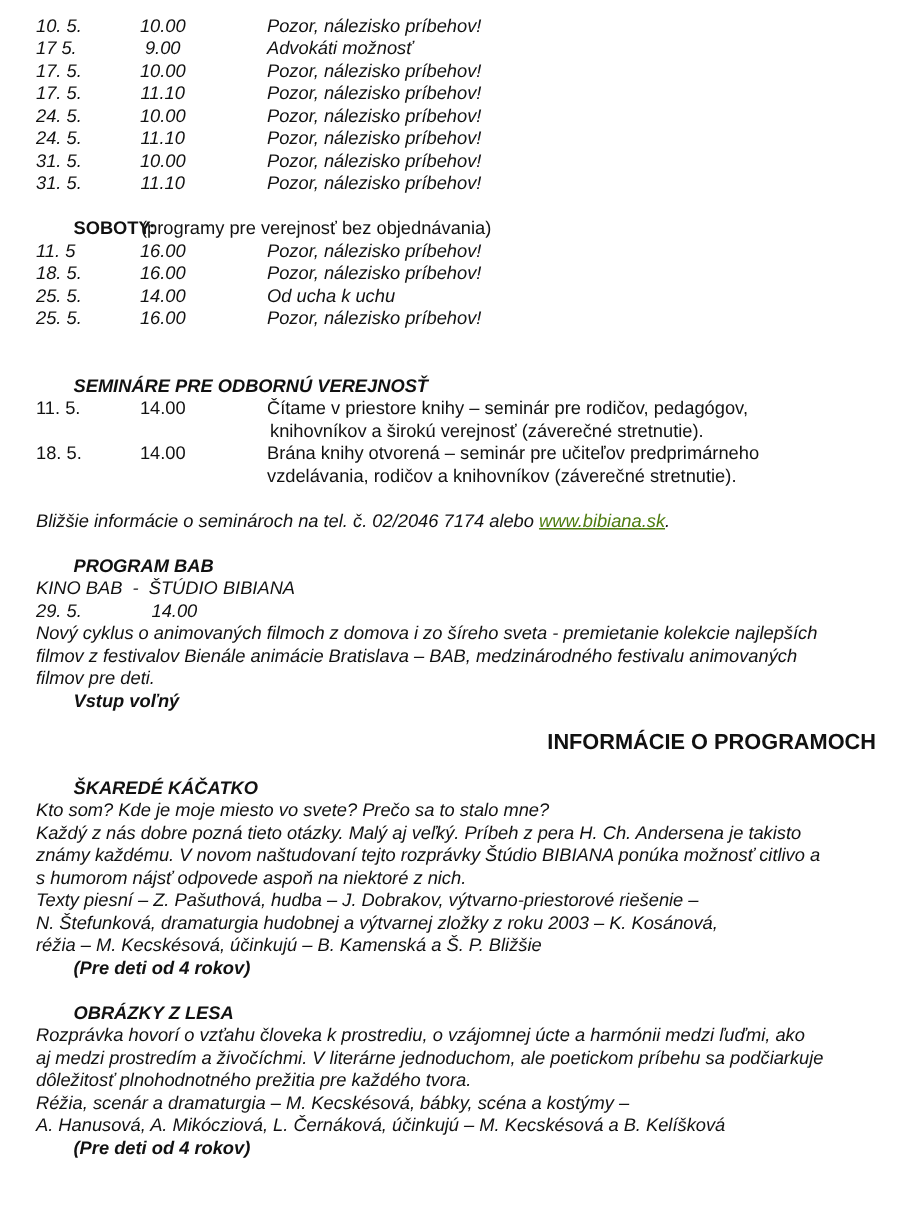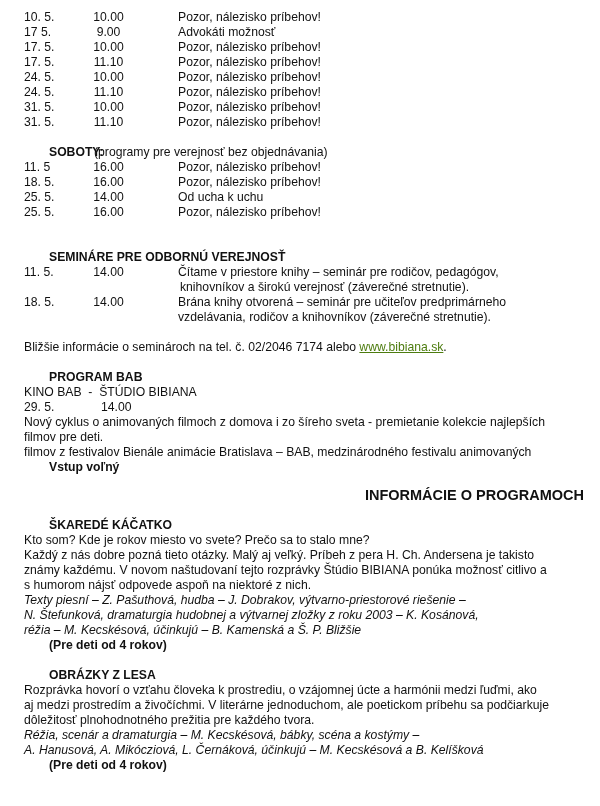"10. 5." .row { font-style: none -> italic }
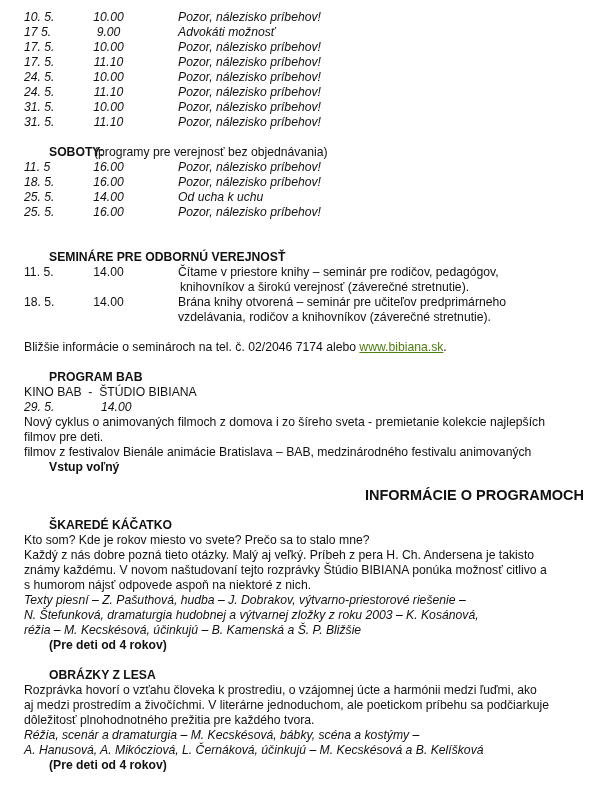"SEMINÁRE PRE ODBORNÚ VEREJNOSŤ" .line { font-style: none -> italic }
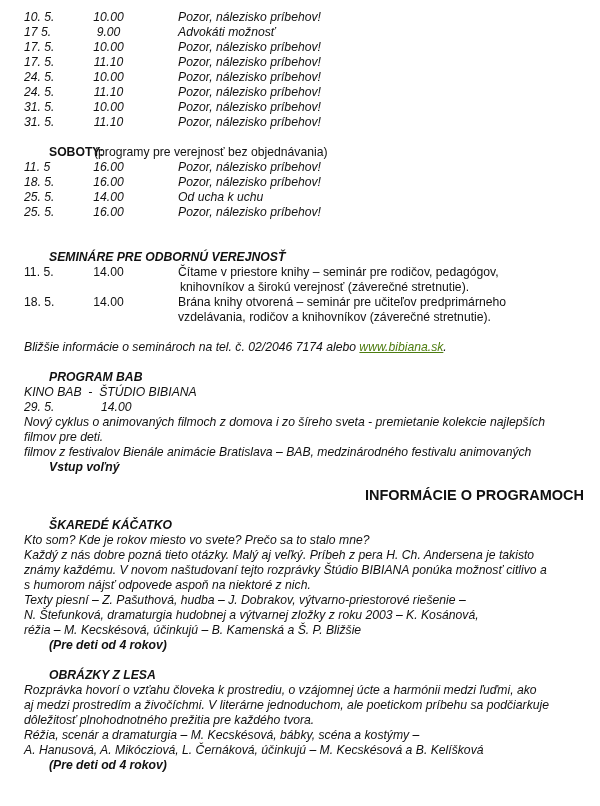"filmov pre deti." div.line { order: before "filmov z festivalov Bienále animácie" -> after "filmov z festivalov Bienále animácie" }
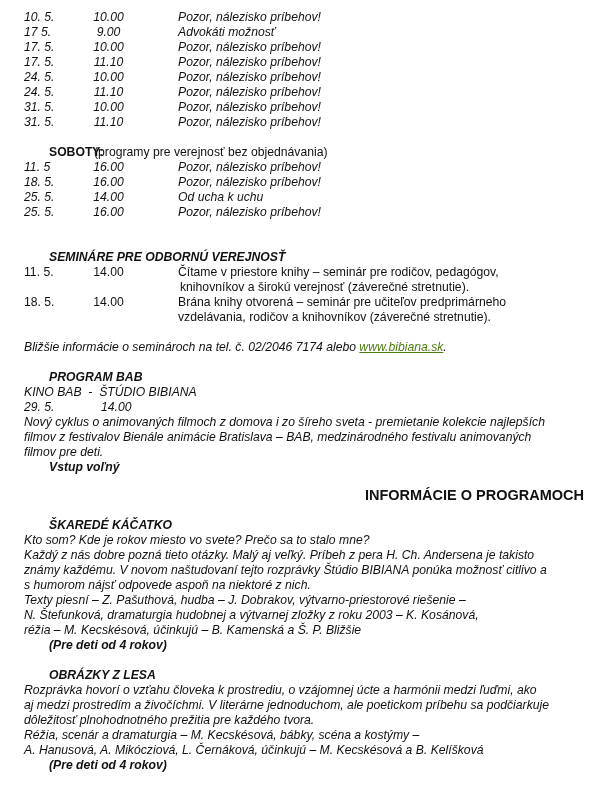"Kto som? Kde je rokov" div.line { text: rokov -> moje }
